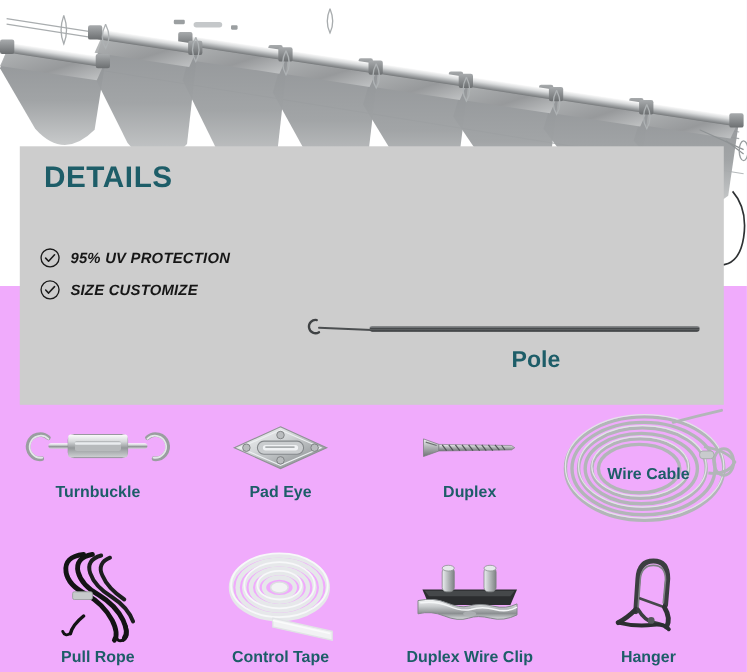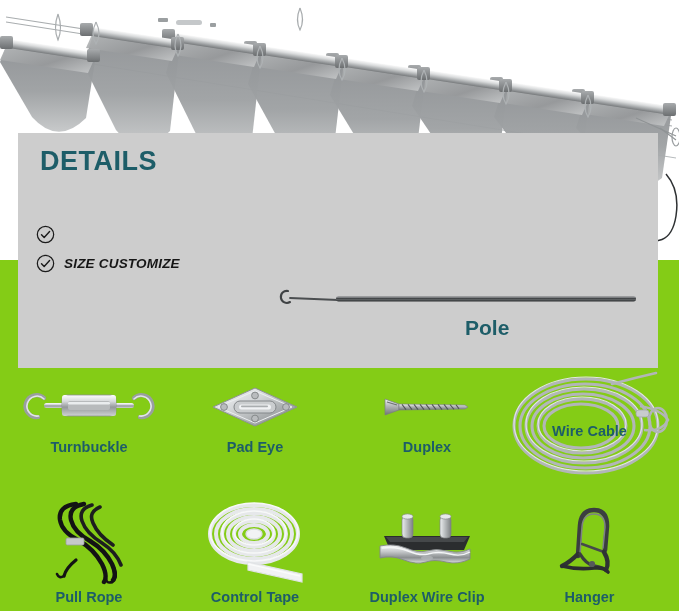"DETAILS" #page { background: #84cc16 -> #f0abfc }
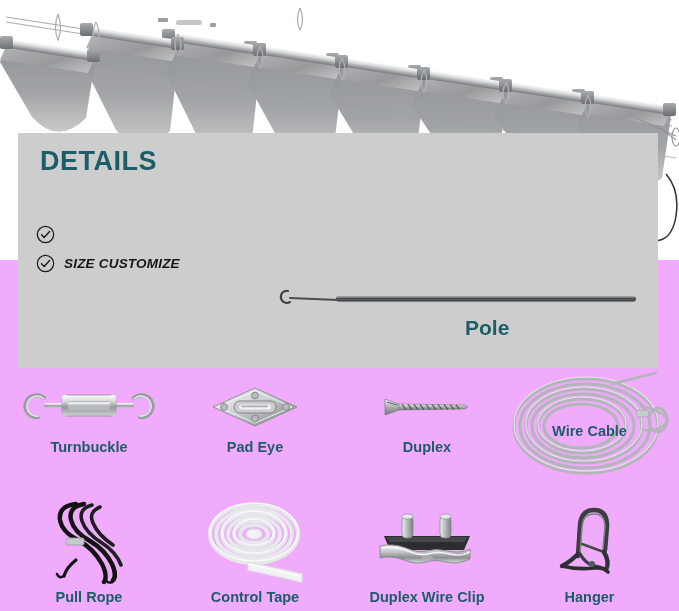"95% UV PROTECTION" span.feature-label { html: none -> <span>95% UV PROTECTION</span> }
